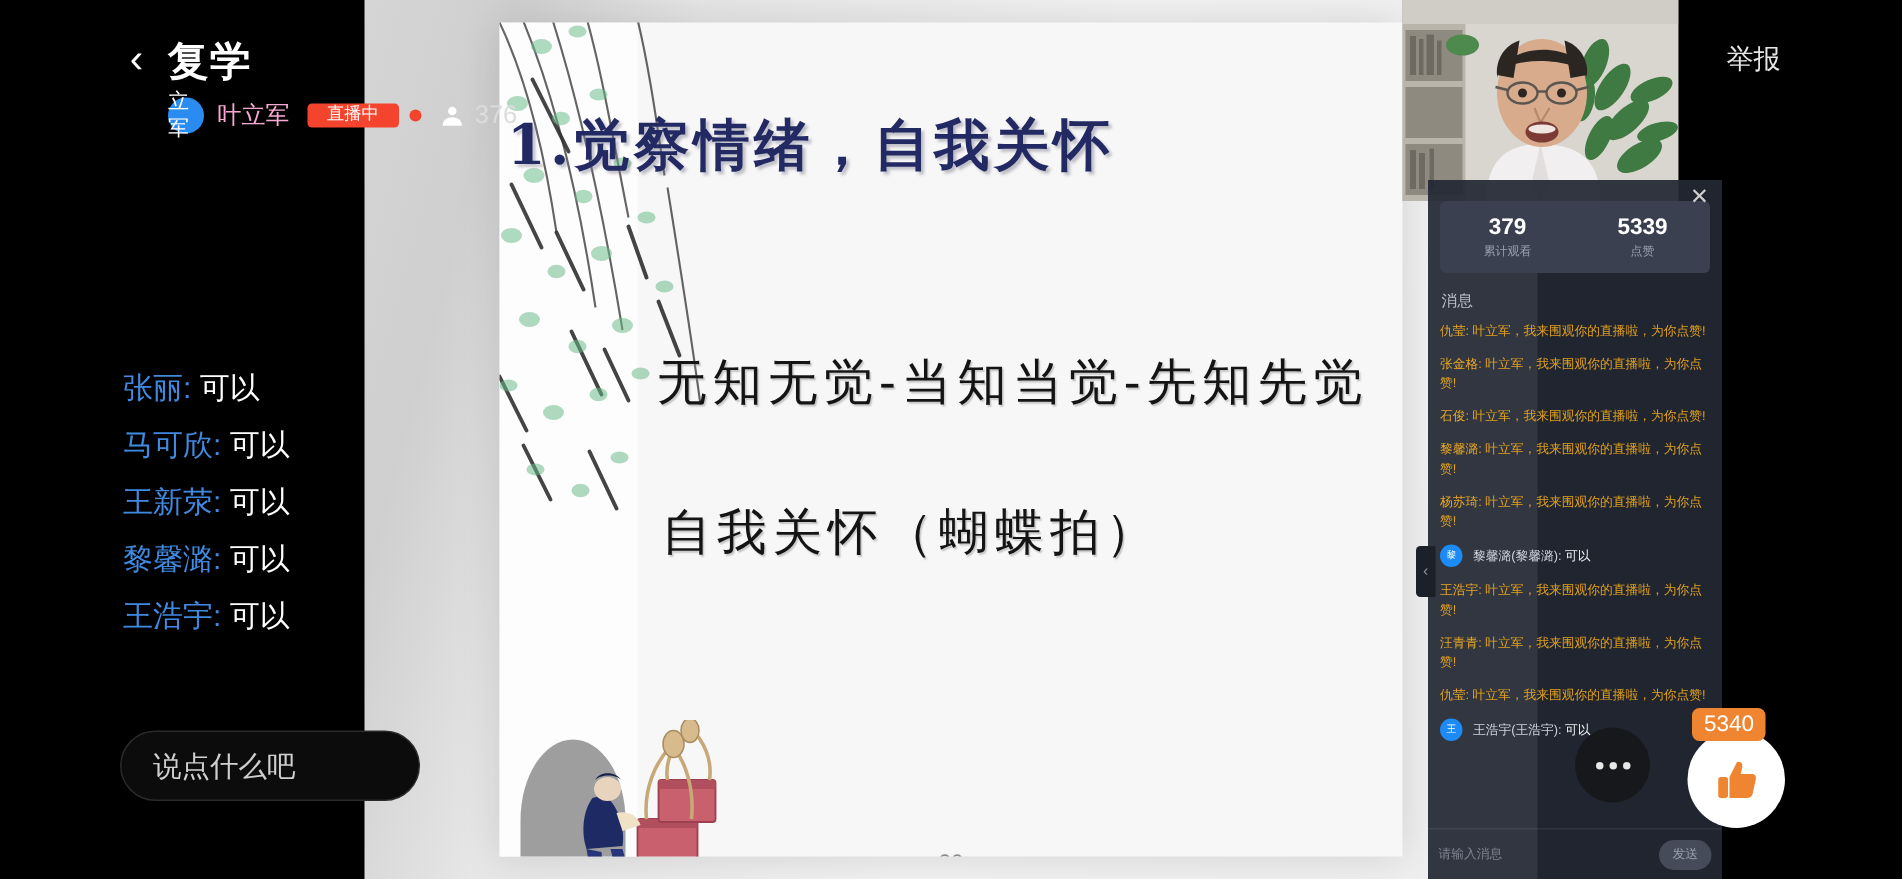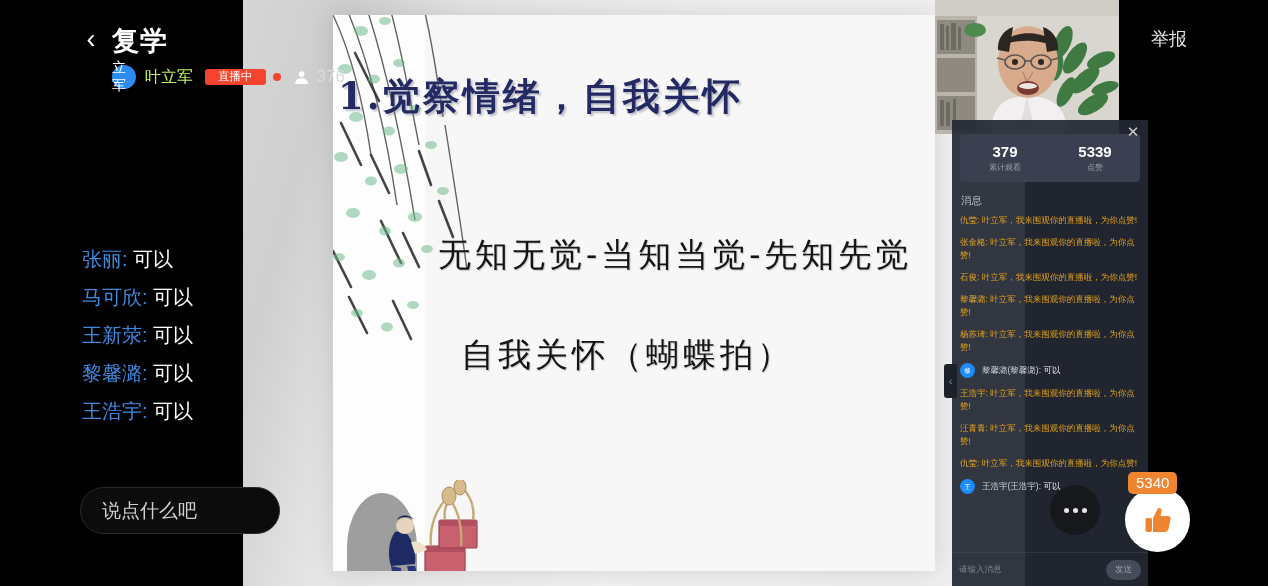"叶立军" .host-name { color: #bef264 -> #f9a8d4 }
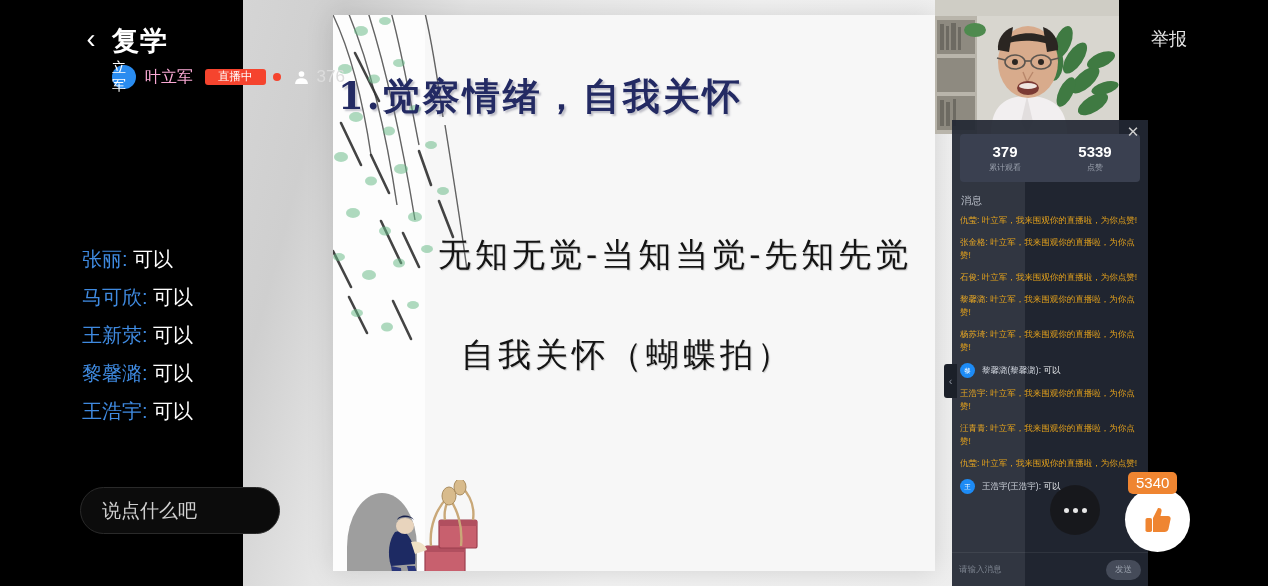"自我关怀（蝴蝶拍）" .slide-l2 { margin-left: 20px -> none }
